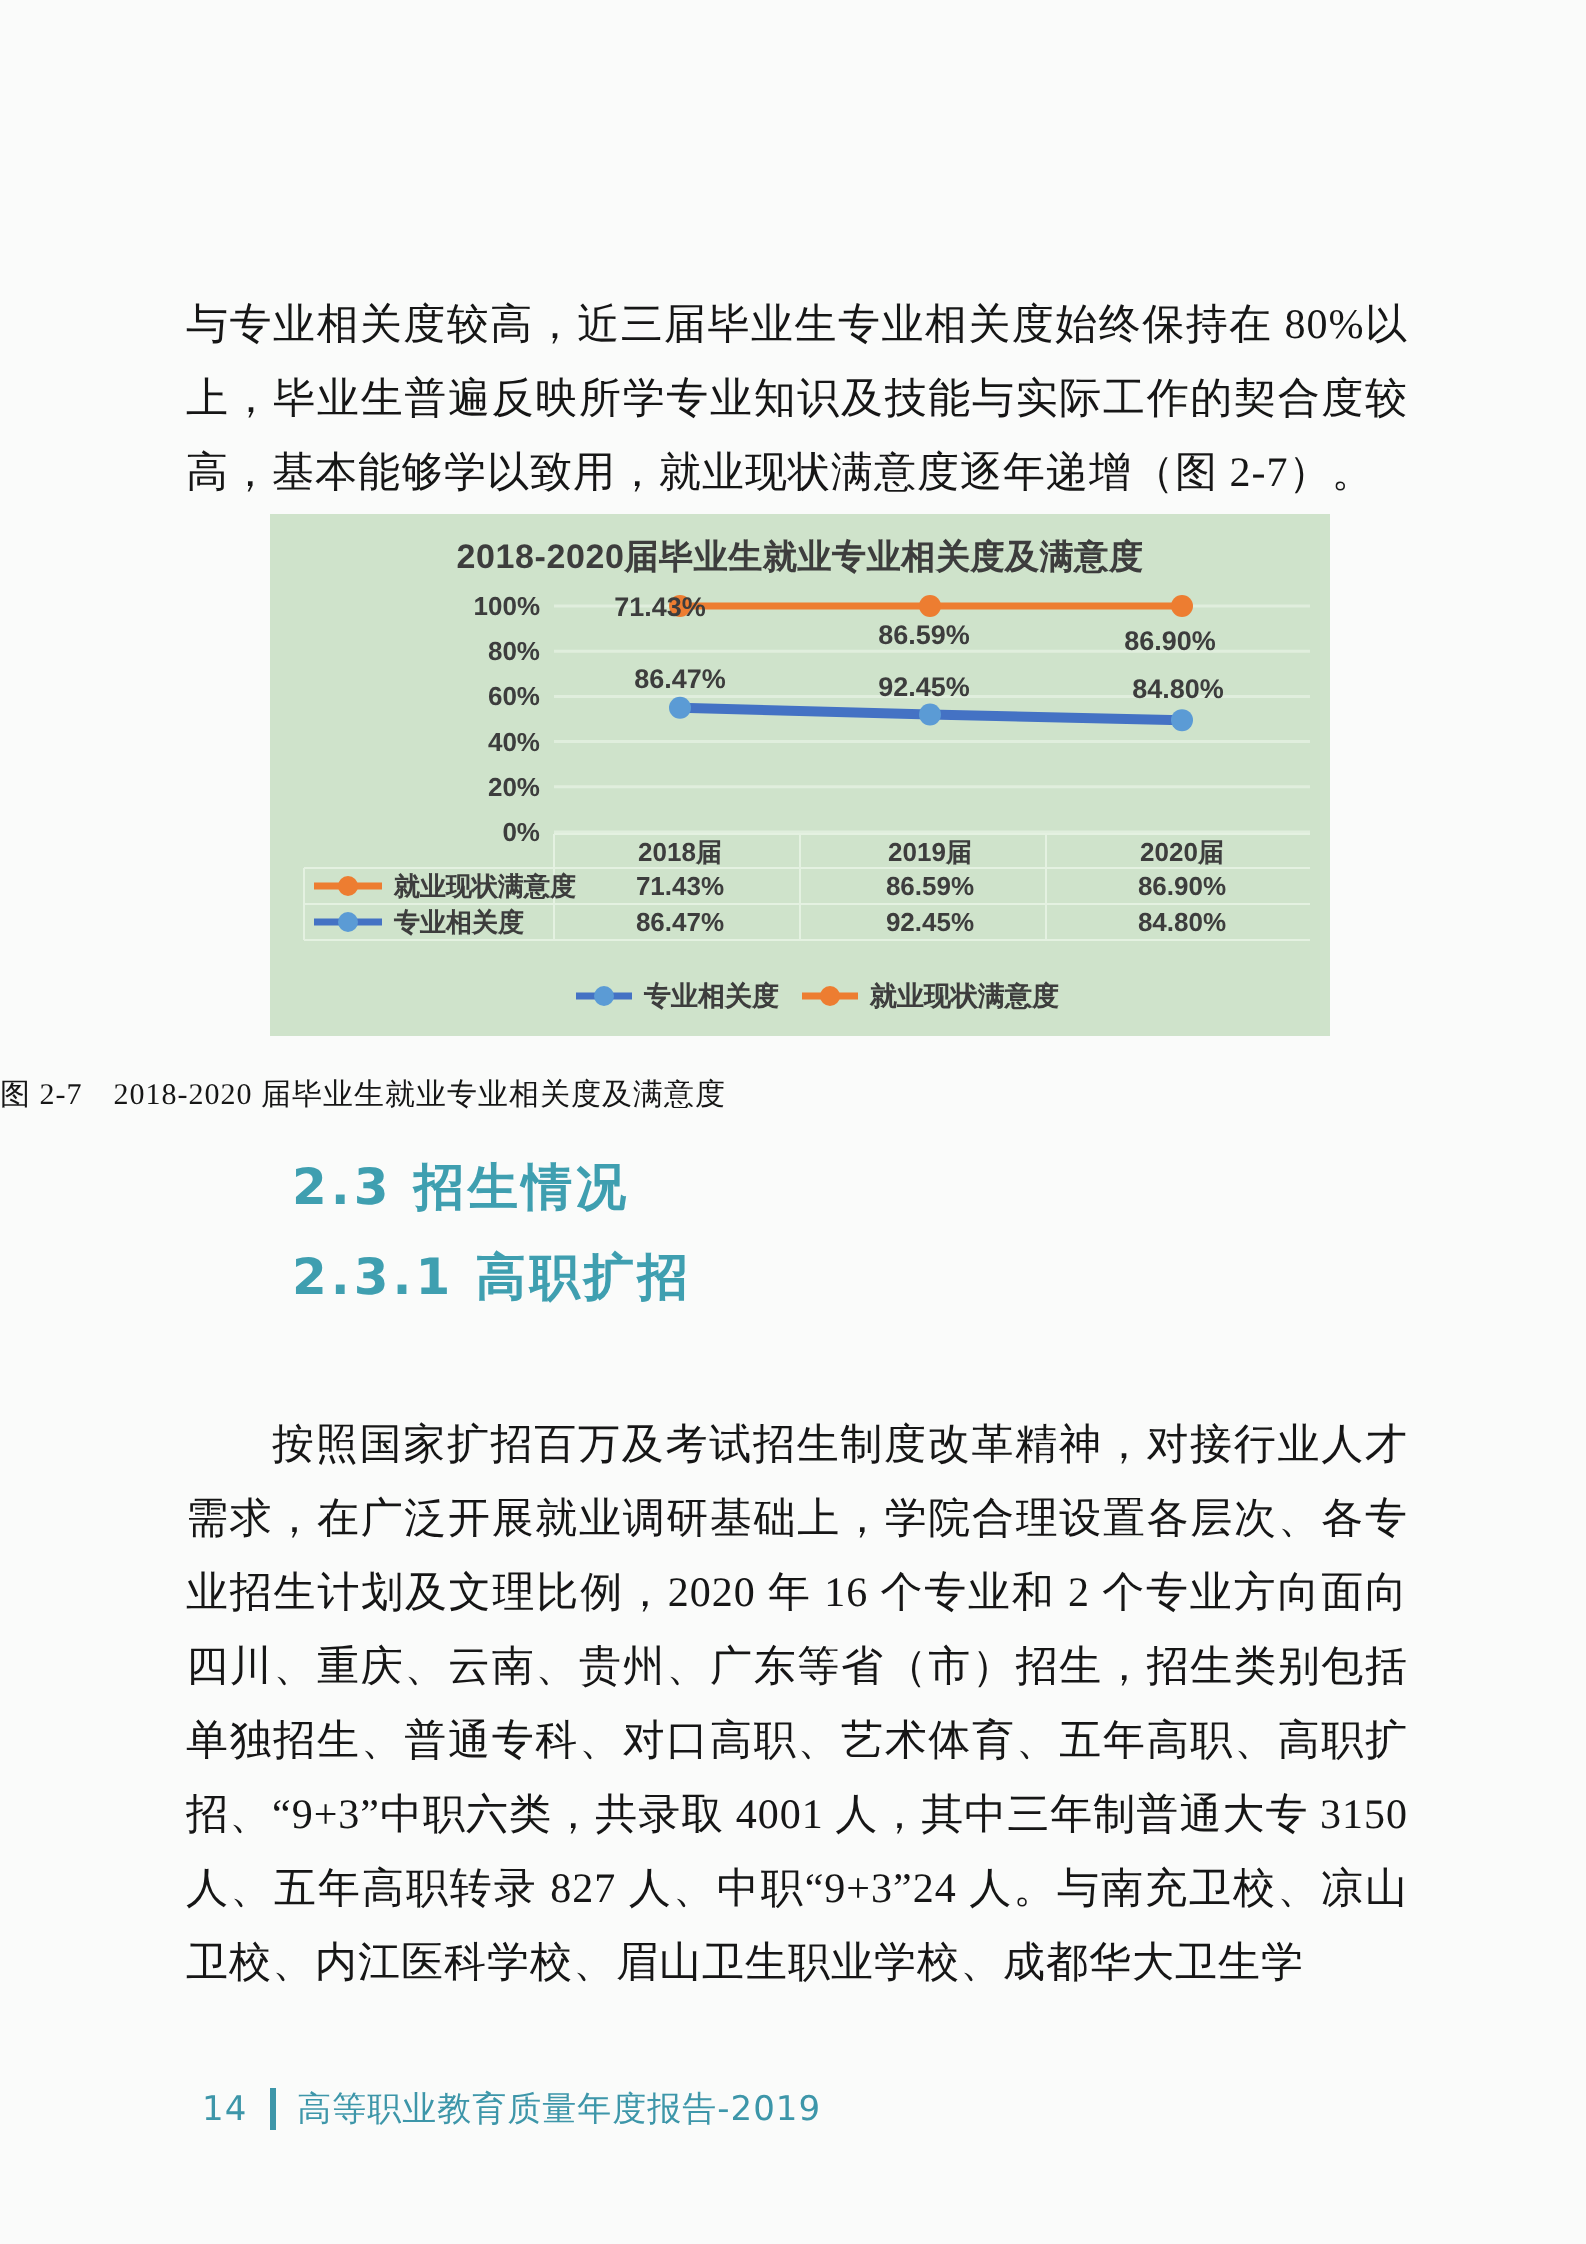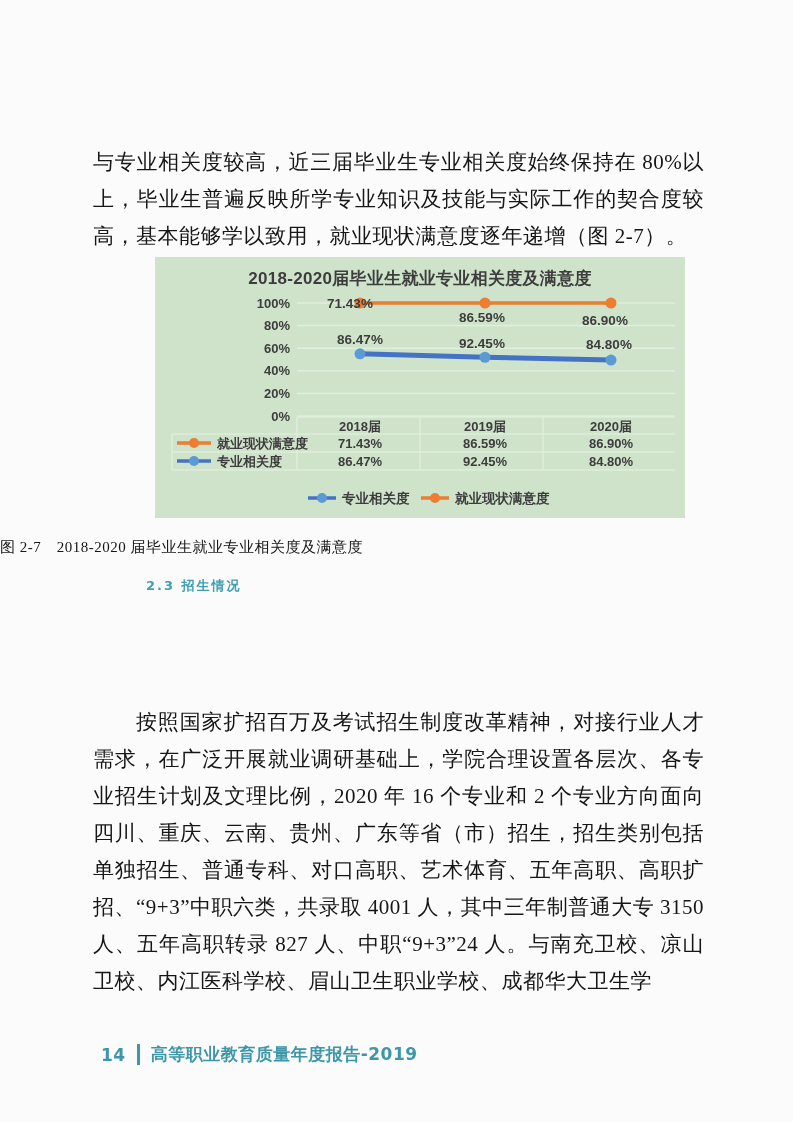"2018-2020届毕业生就业专业相关度及满意度" .chart-panel { margin-left: 20px -> none }
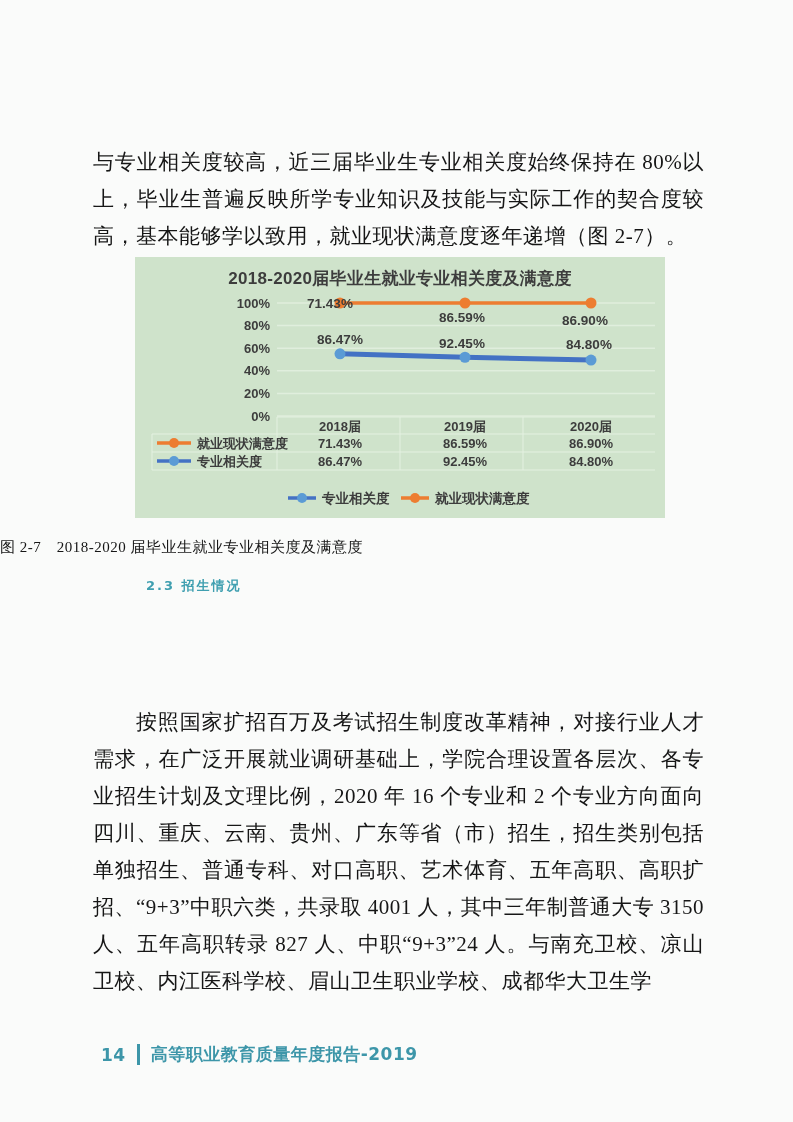"2.3 招生情况" .h-teal { font-size: 13px -> 25px }
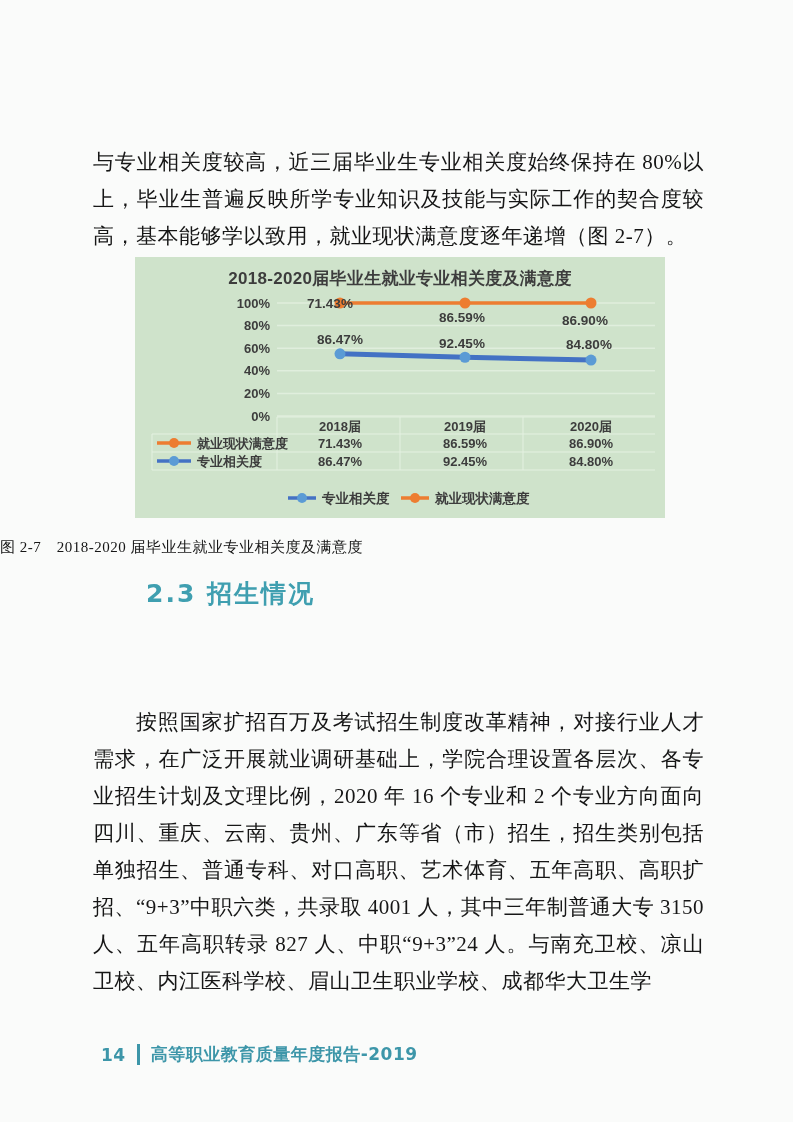"2.3.1 高职扩招" h3.h-teal { html: none -> <h3>2.3.1 高职扩招</h3> }
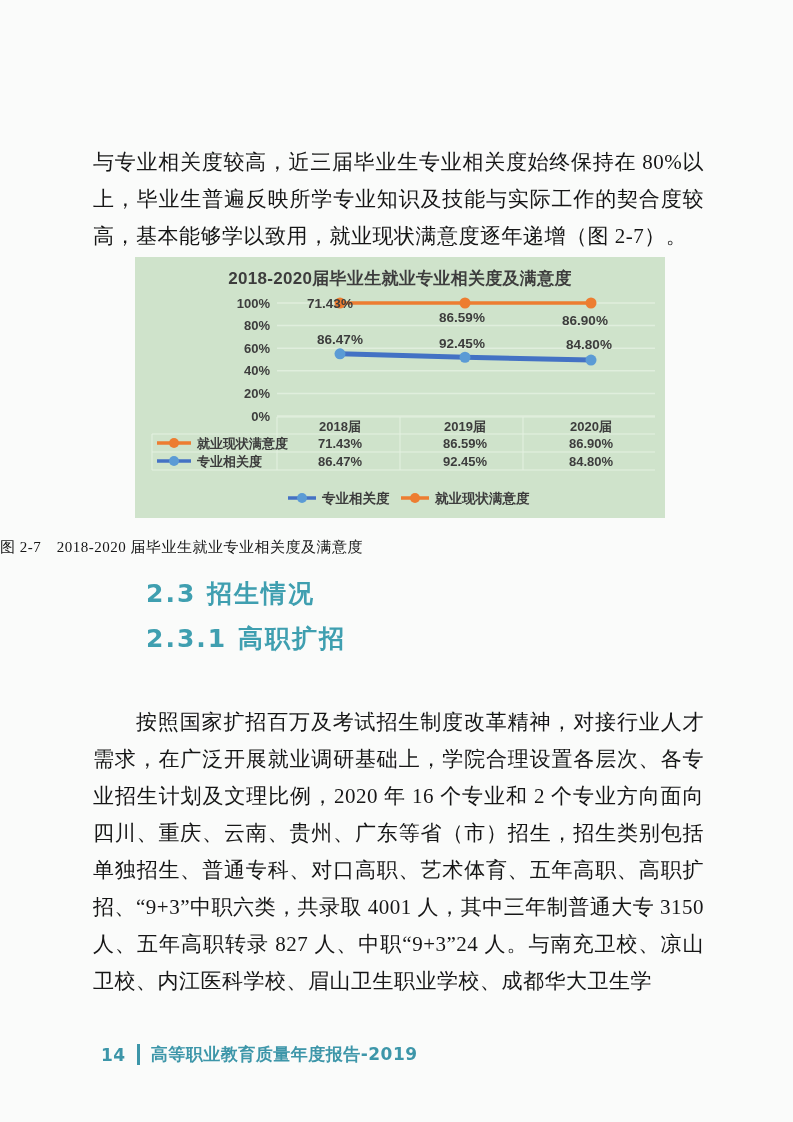"14" .footer { font-weight: bold -> normal }
